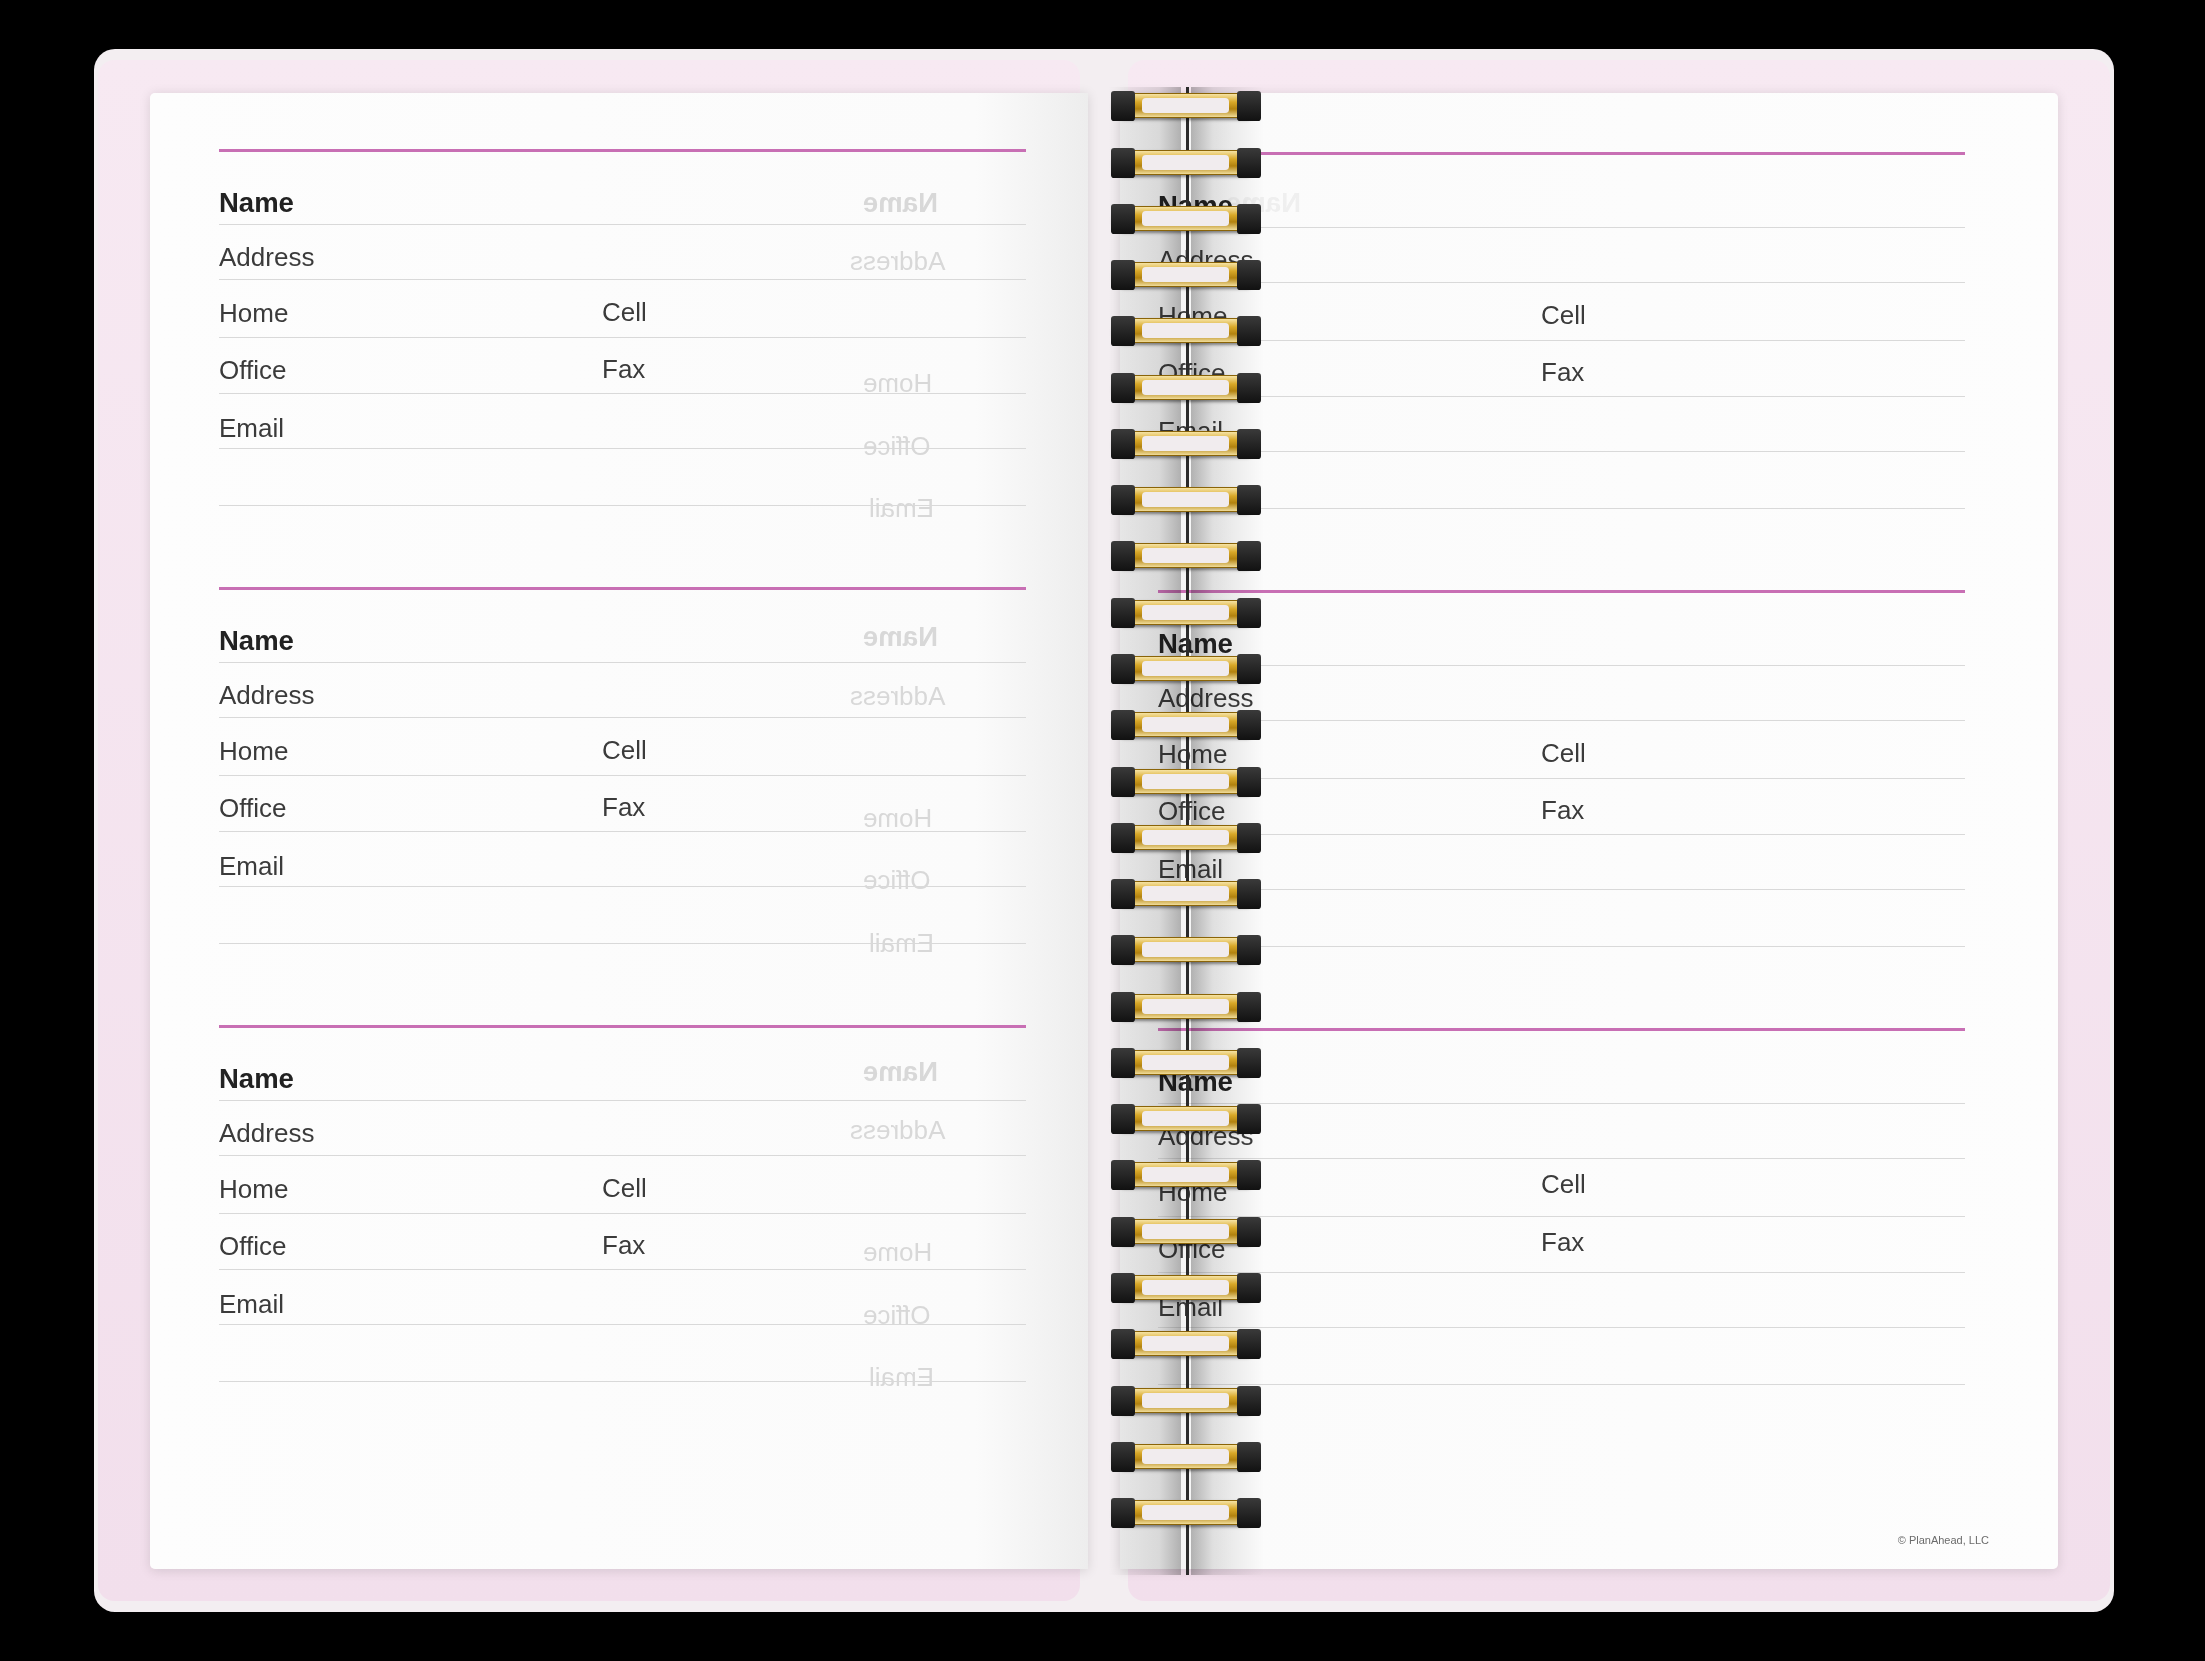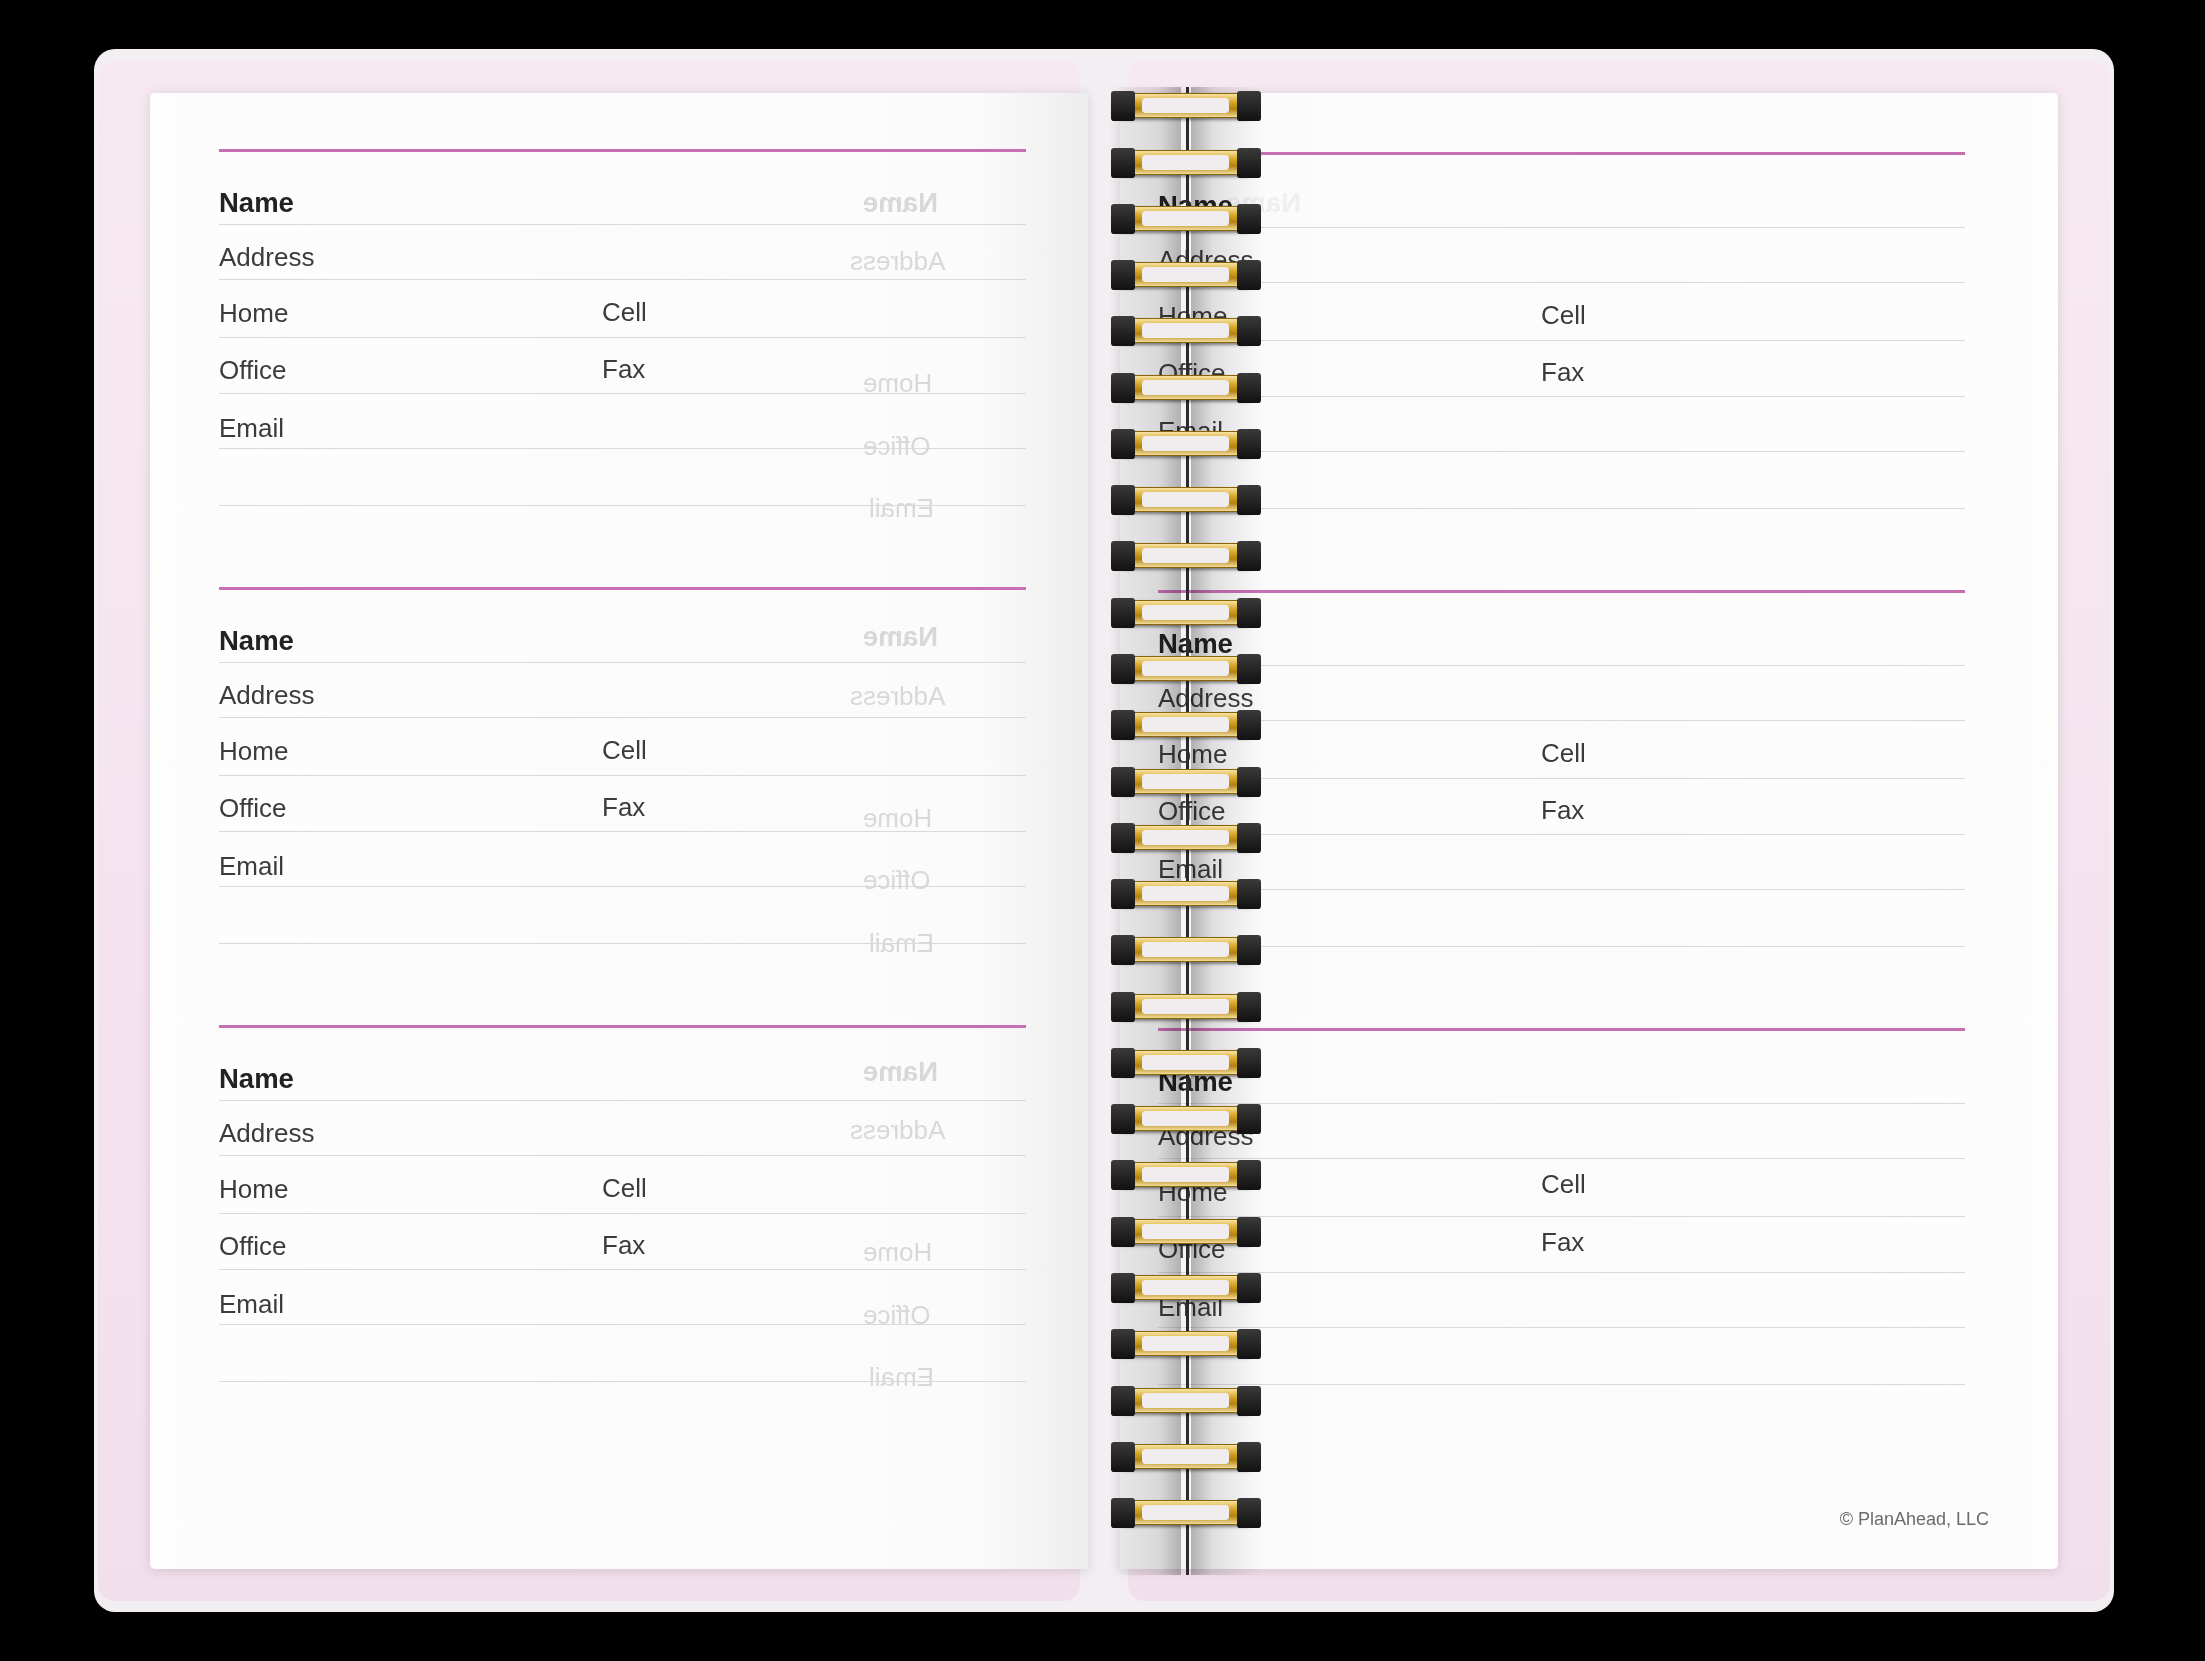"© PlanAhead, LLC" .copyright { bottom: 39px -> 23px; font-size: 18px -> 11px }
